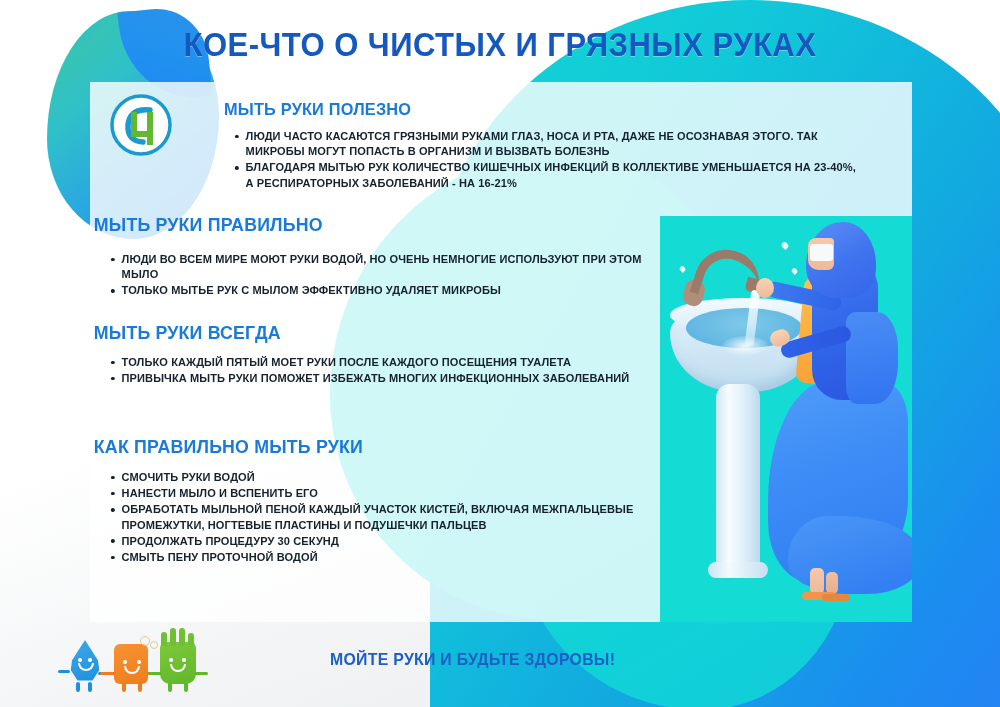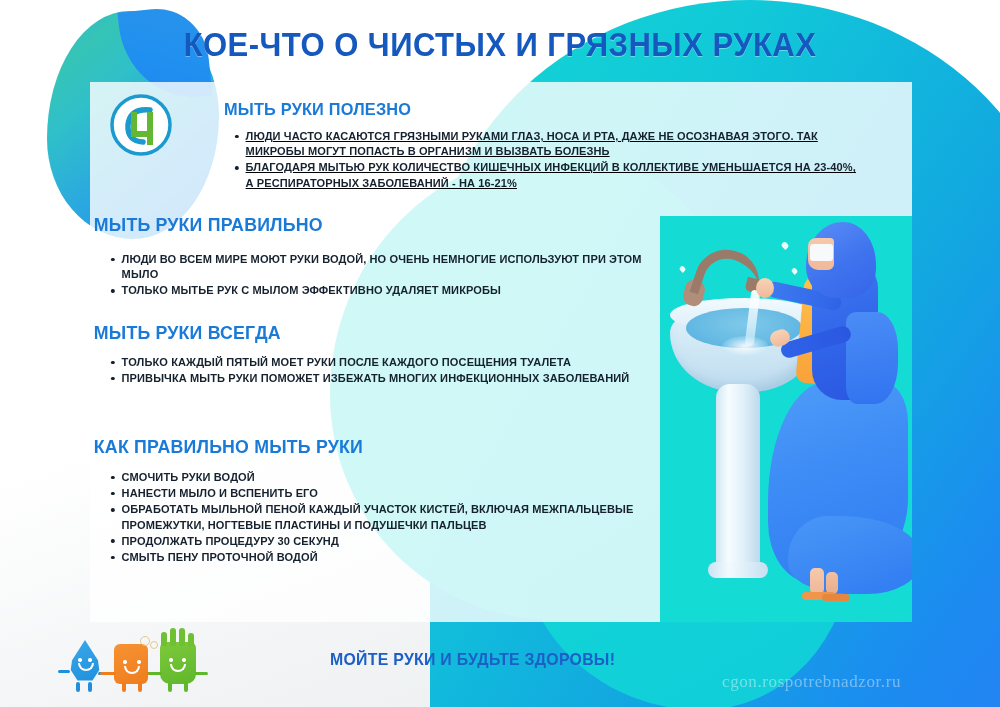"ЛЮДИ ЧАСТО КАСАЮТСЯ ГРЯЗНЫМИ РУКАМИ" #s1 ul { text-decoration: underline -> none }
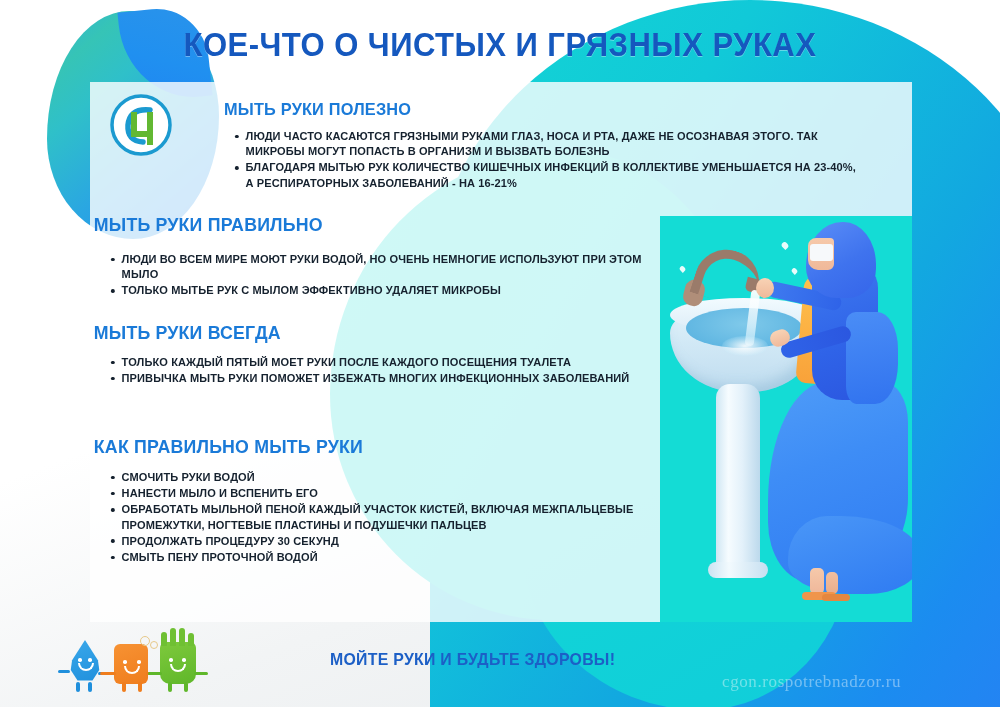"cgon.rospotrebnadzor.ru" div.watermark { html: <div>cgon.rospotrebnadzor.ru</div> -> none }
